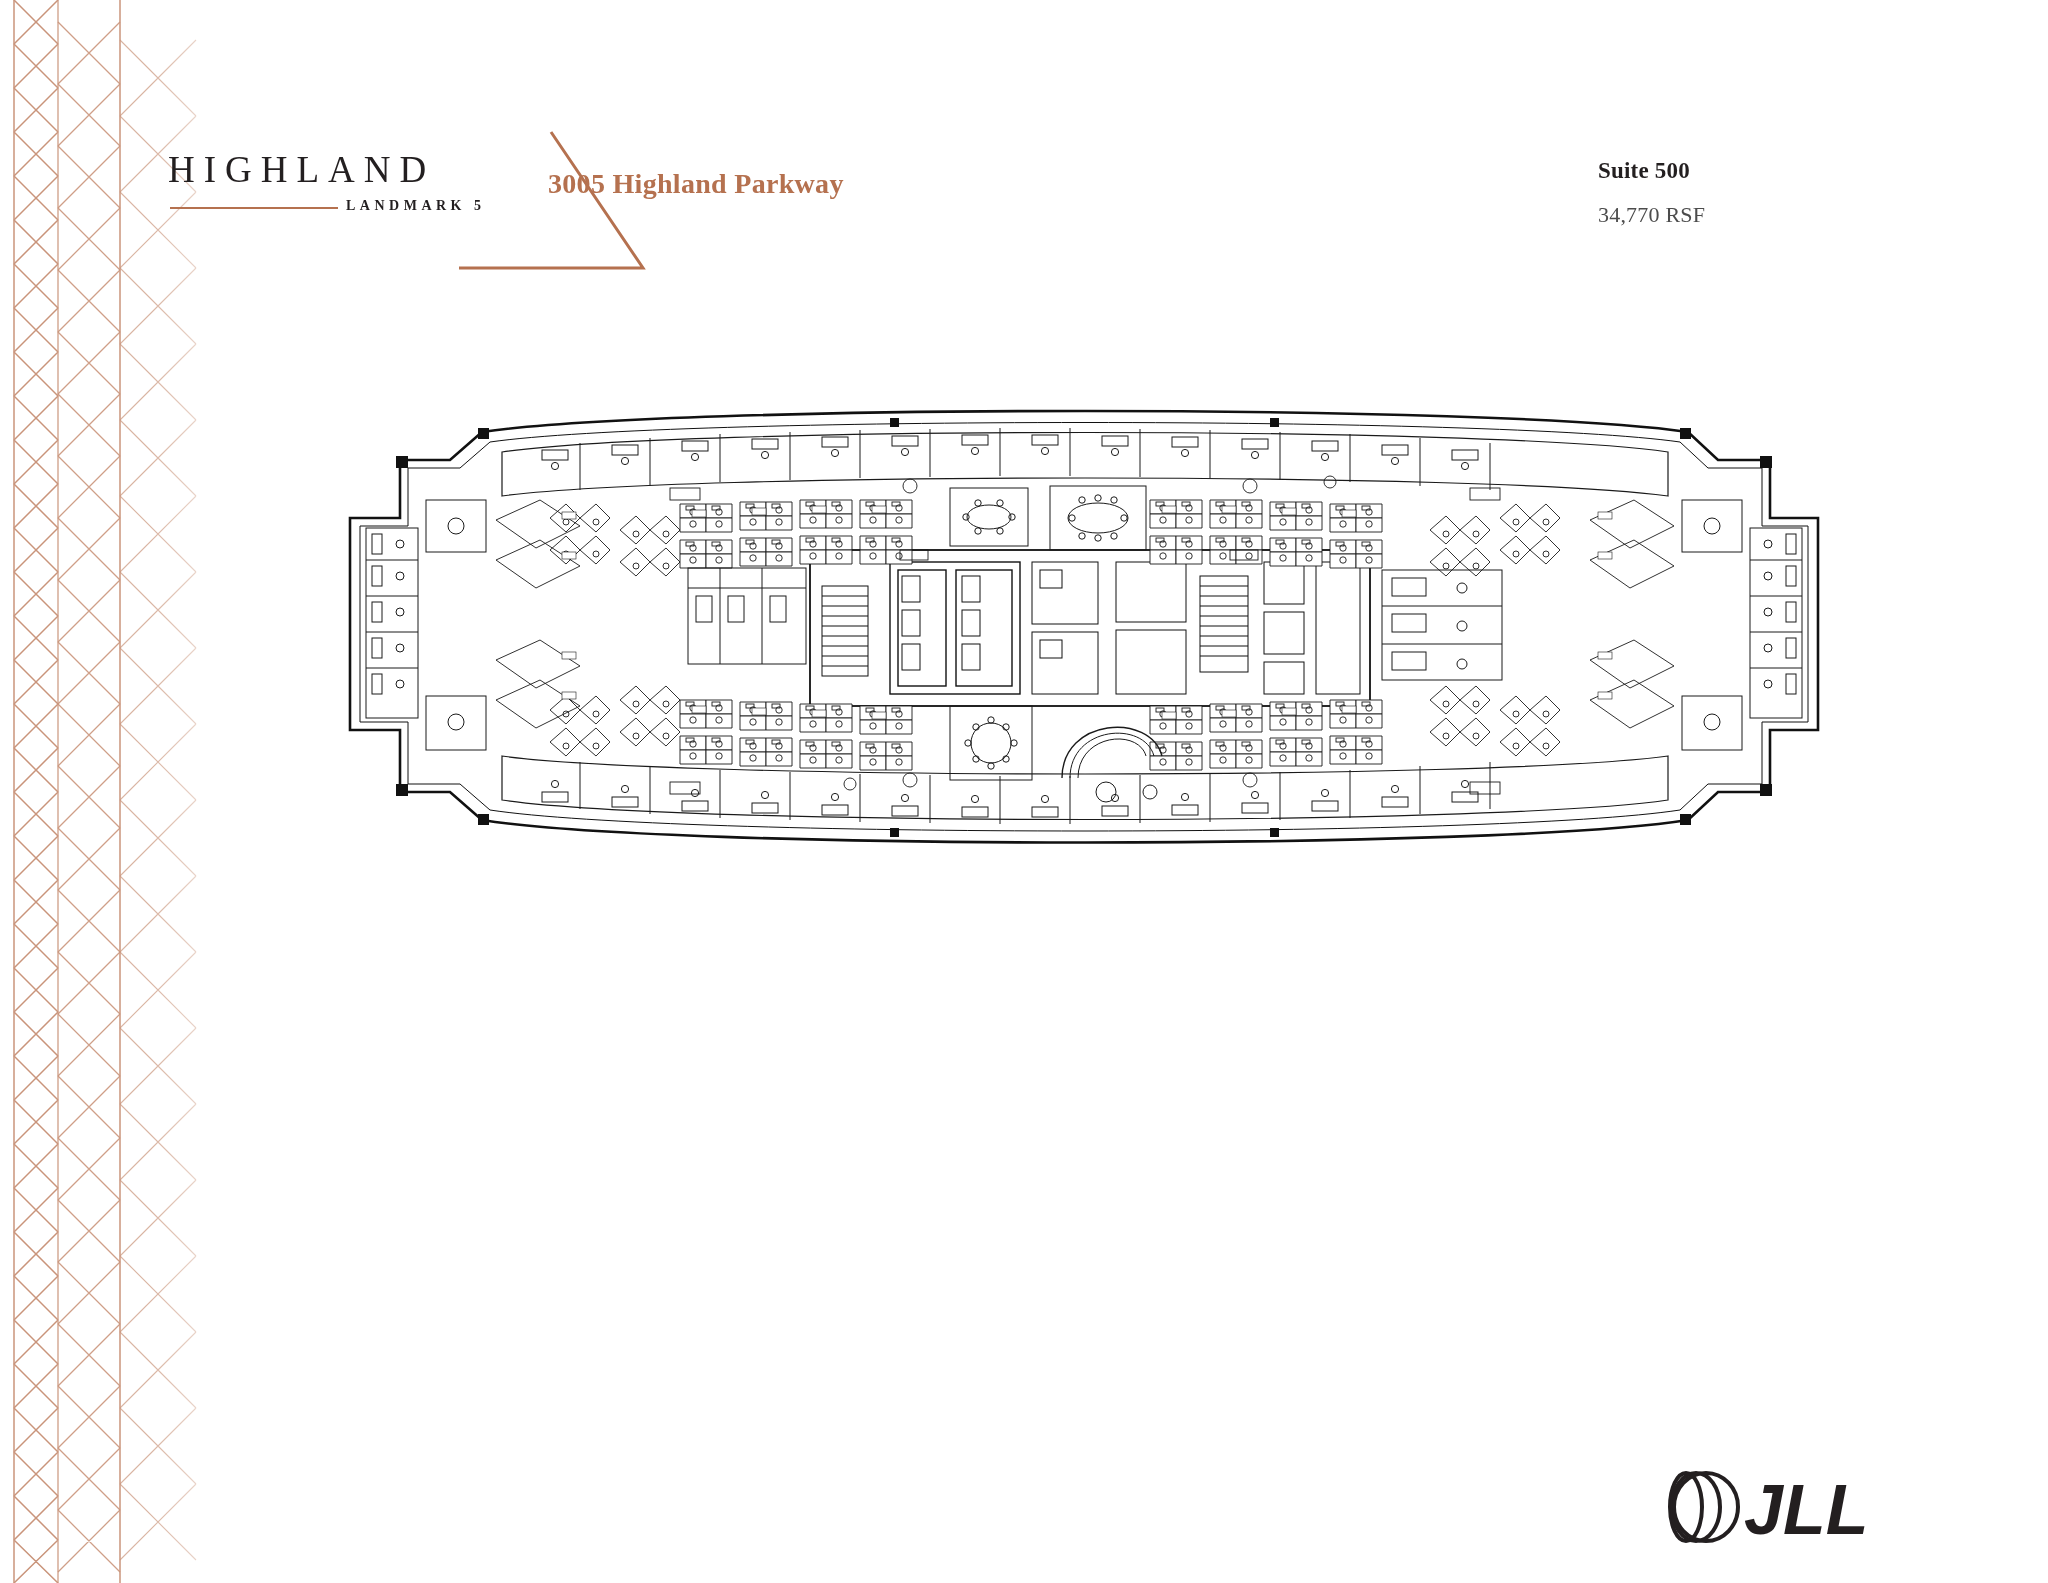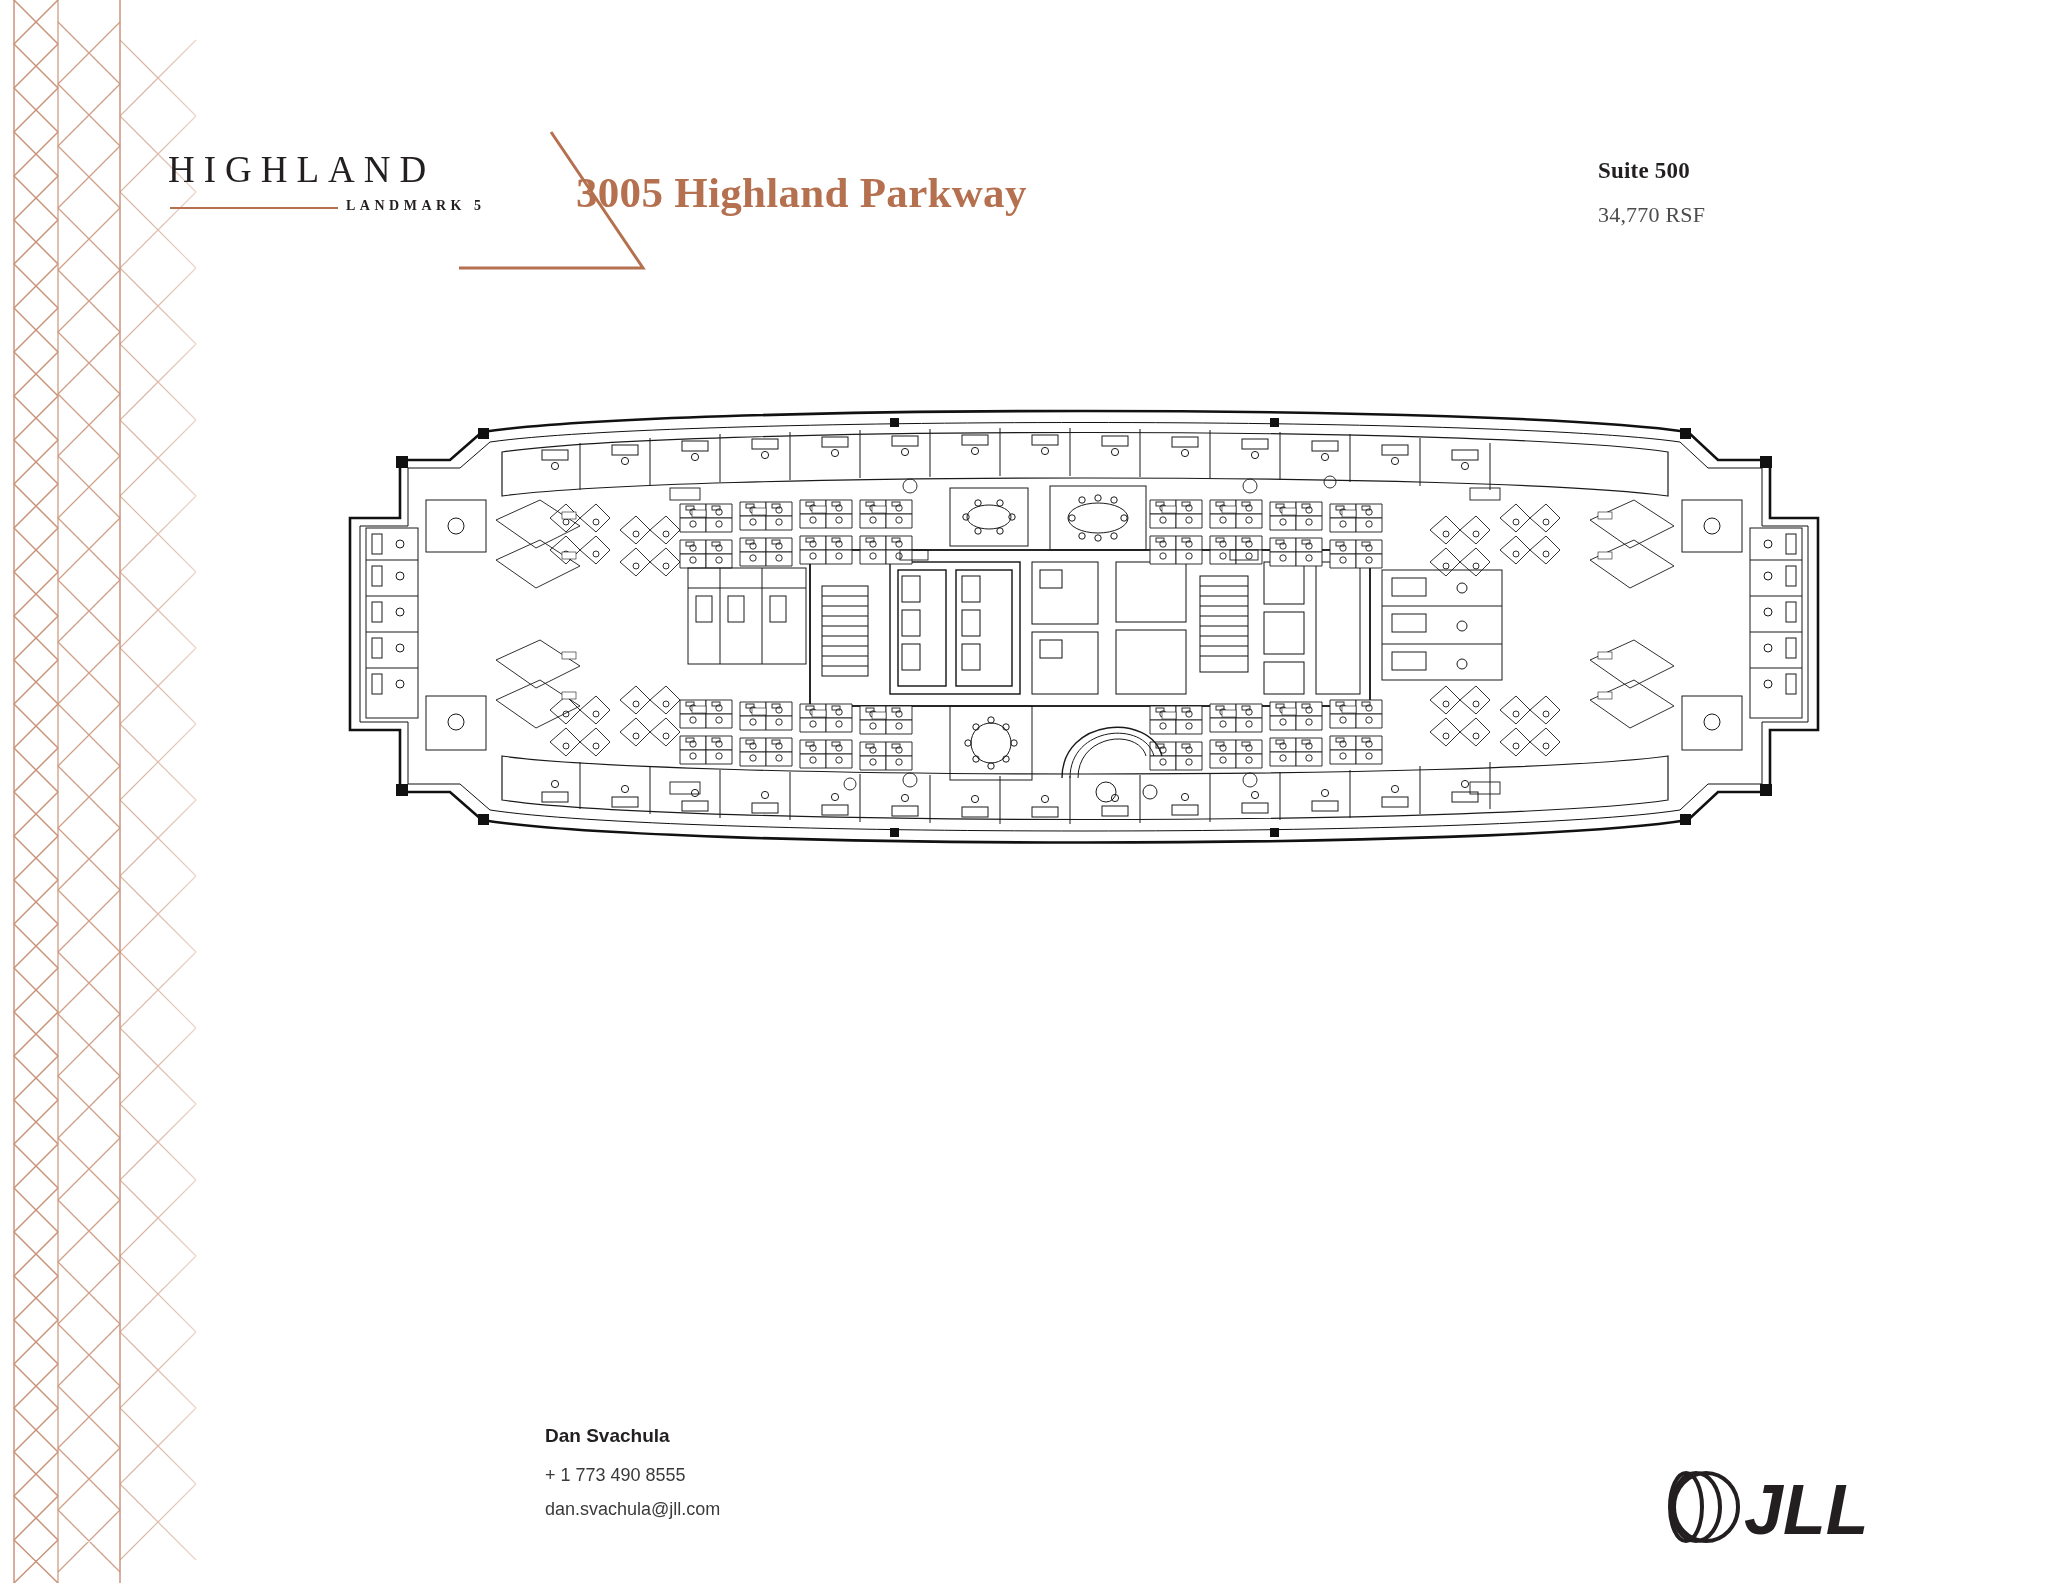"3005 Highland Parkway" .address { font-size: 43px -> 28px; left: 576px -> 548px }
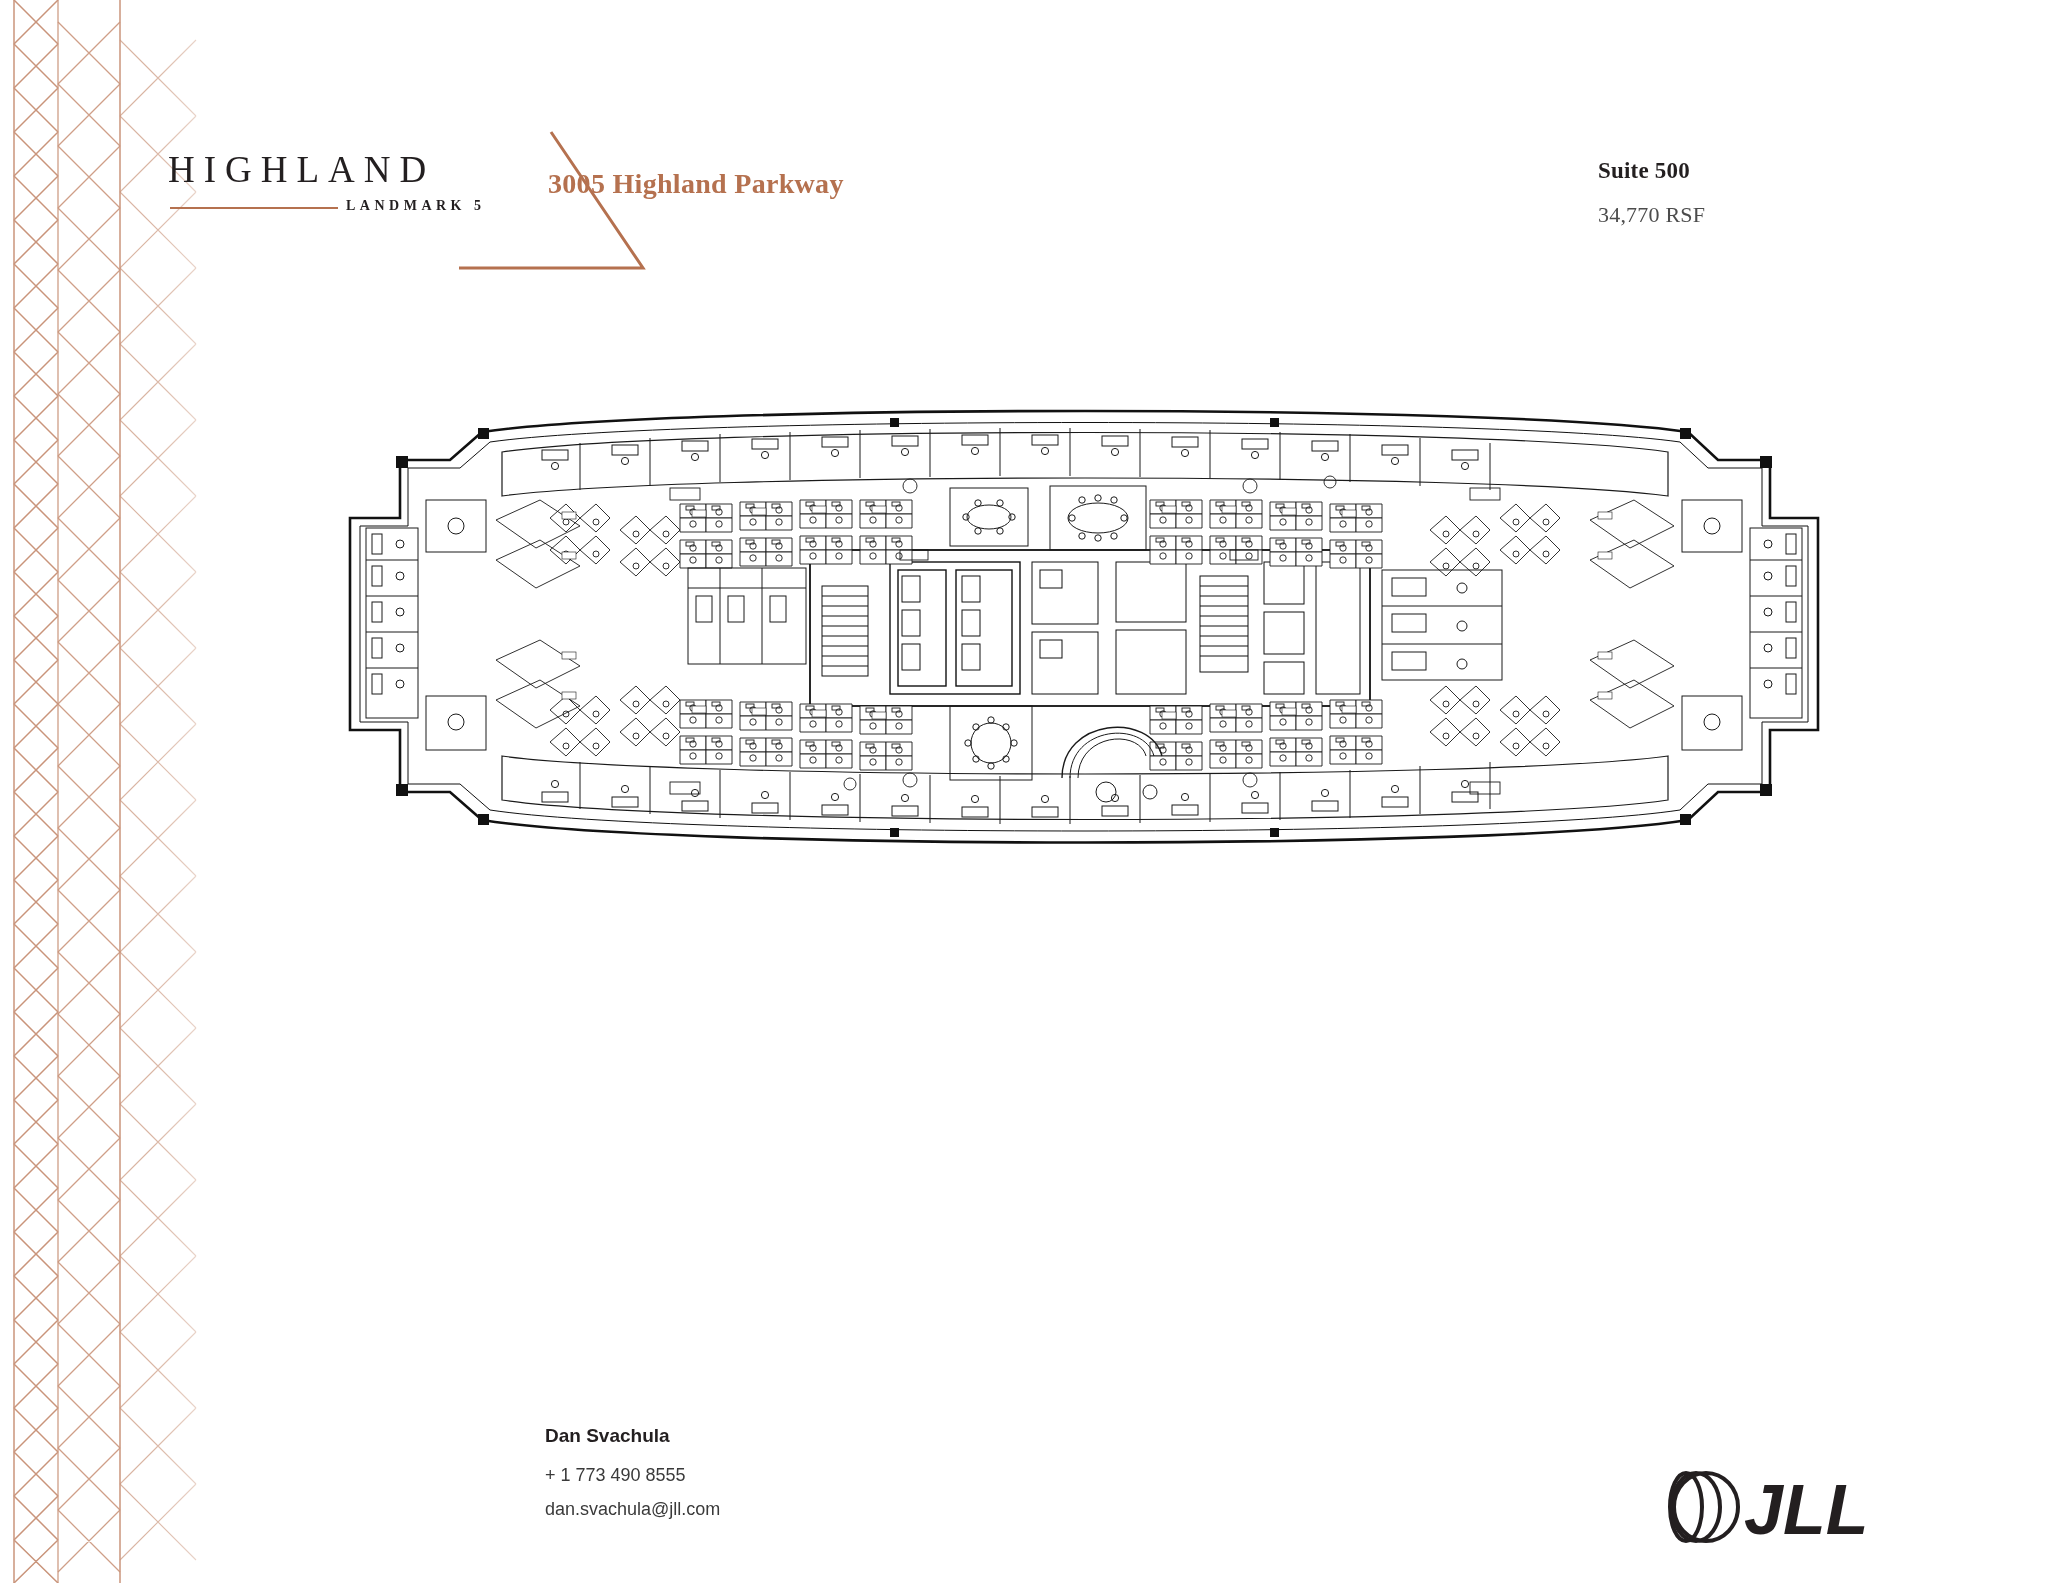"Dan Svachula" div.contact { html: <div> <div>Dan Svachula</div> <div>+ 1 773 490 8555</div> <div>dan.svachula@jll.com</div> </div> -> none }
